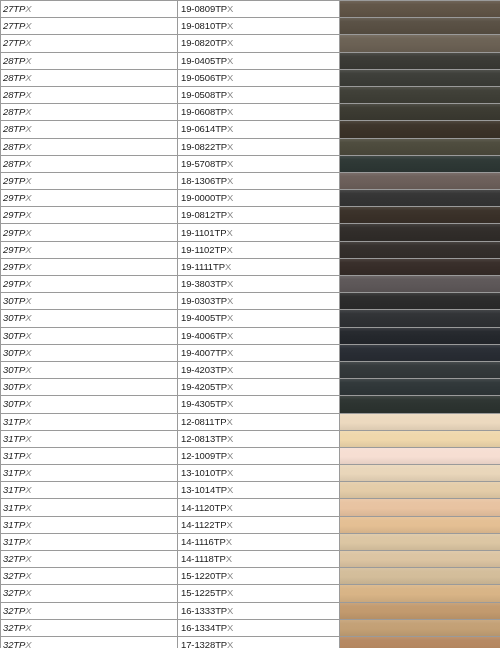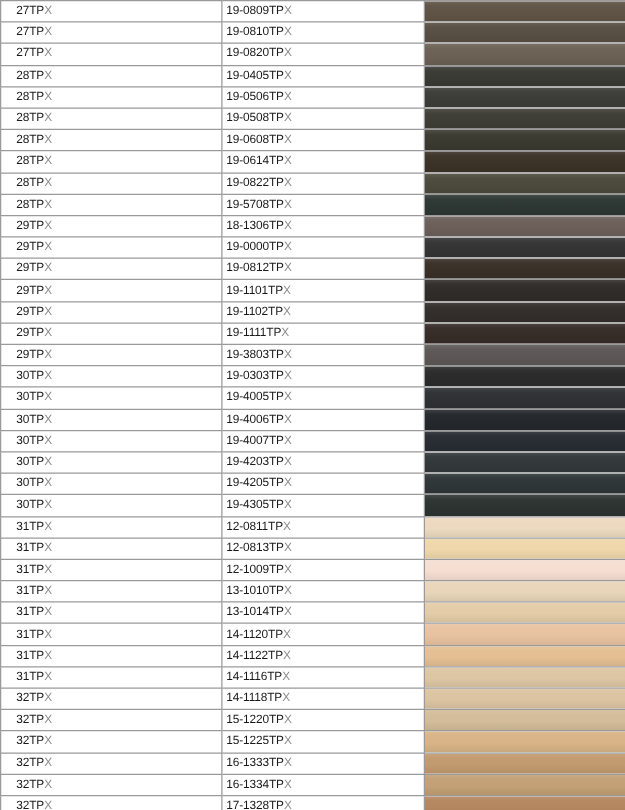"27TPX" td.col-ref .cell-text { font-style: none -> italic; padding-left: 12px -> 2px }
